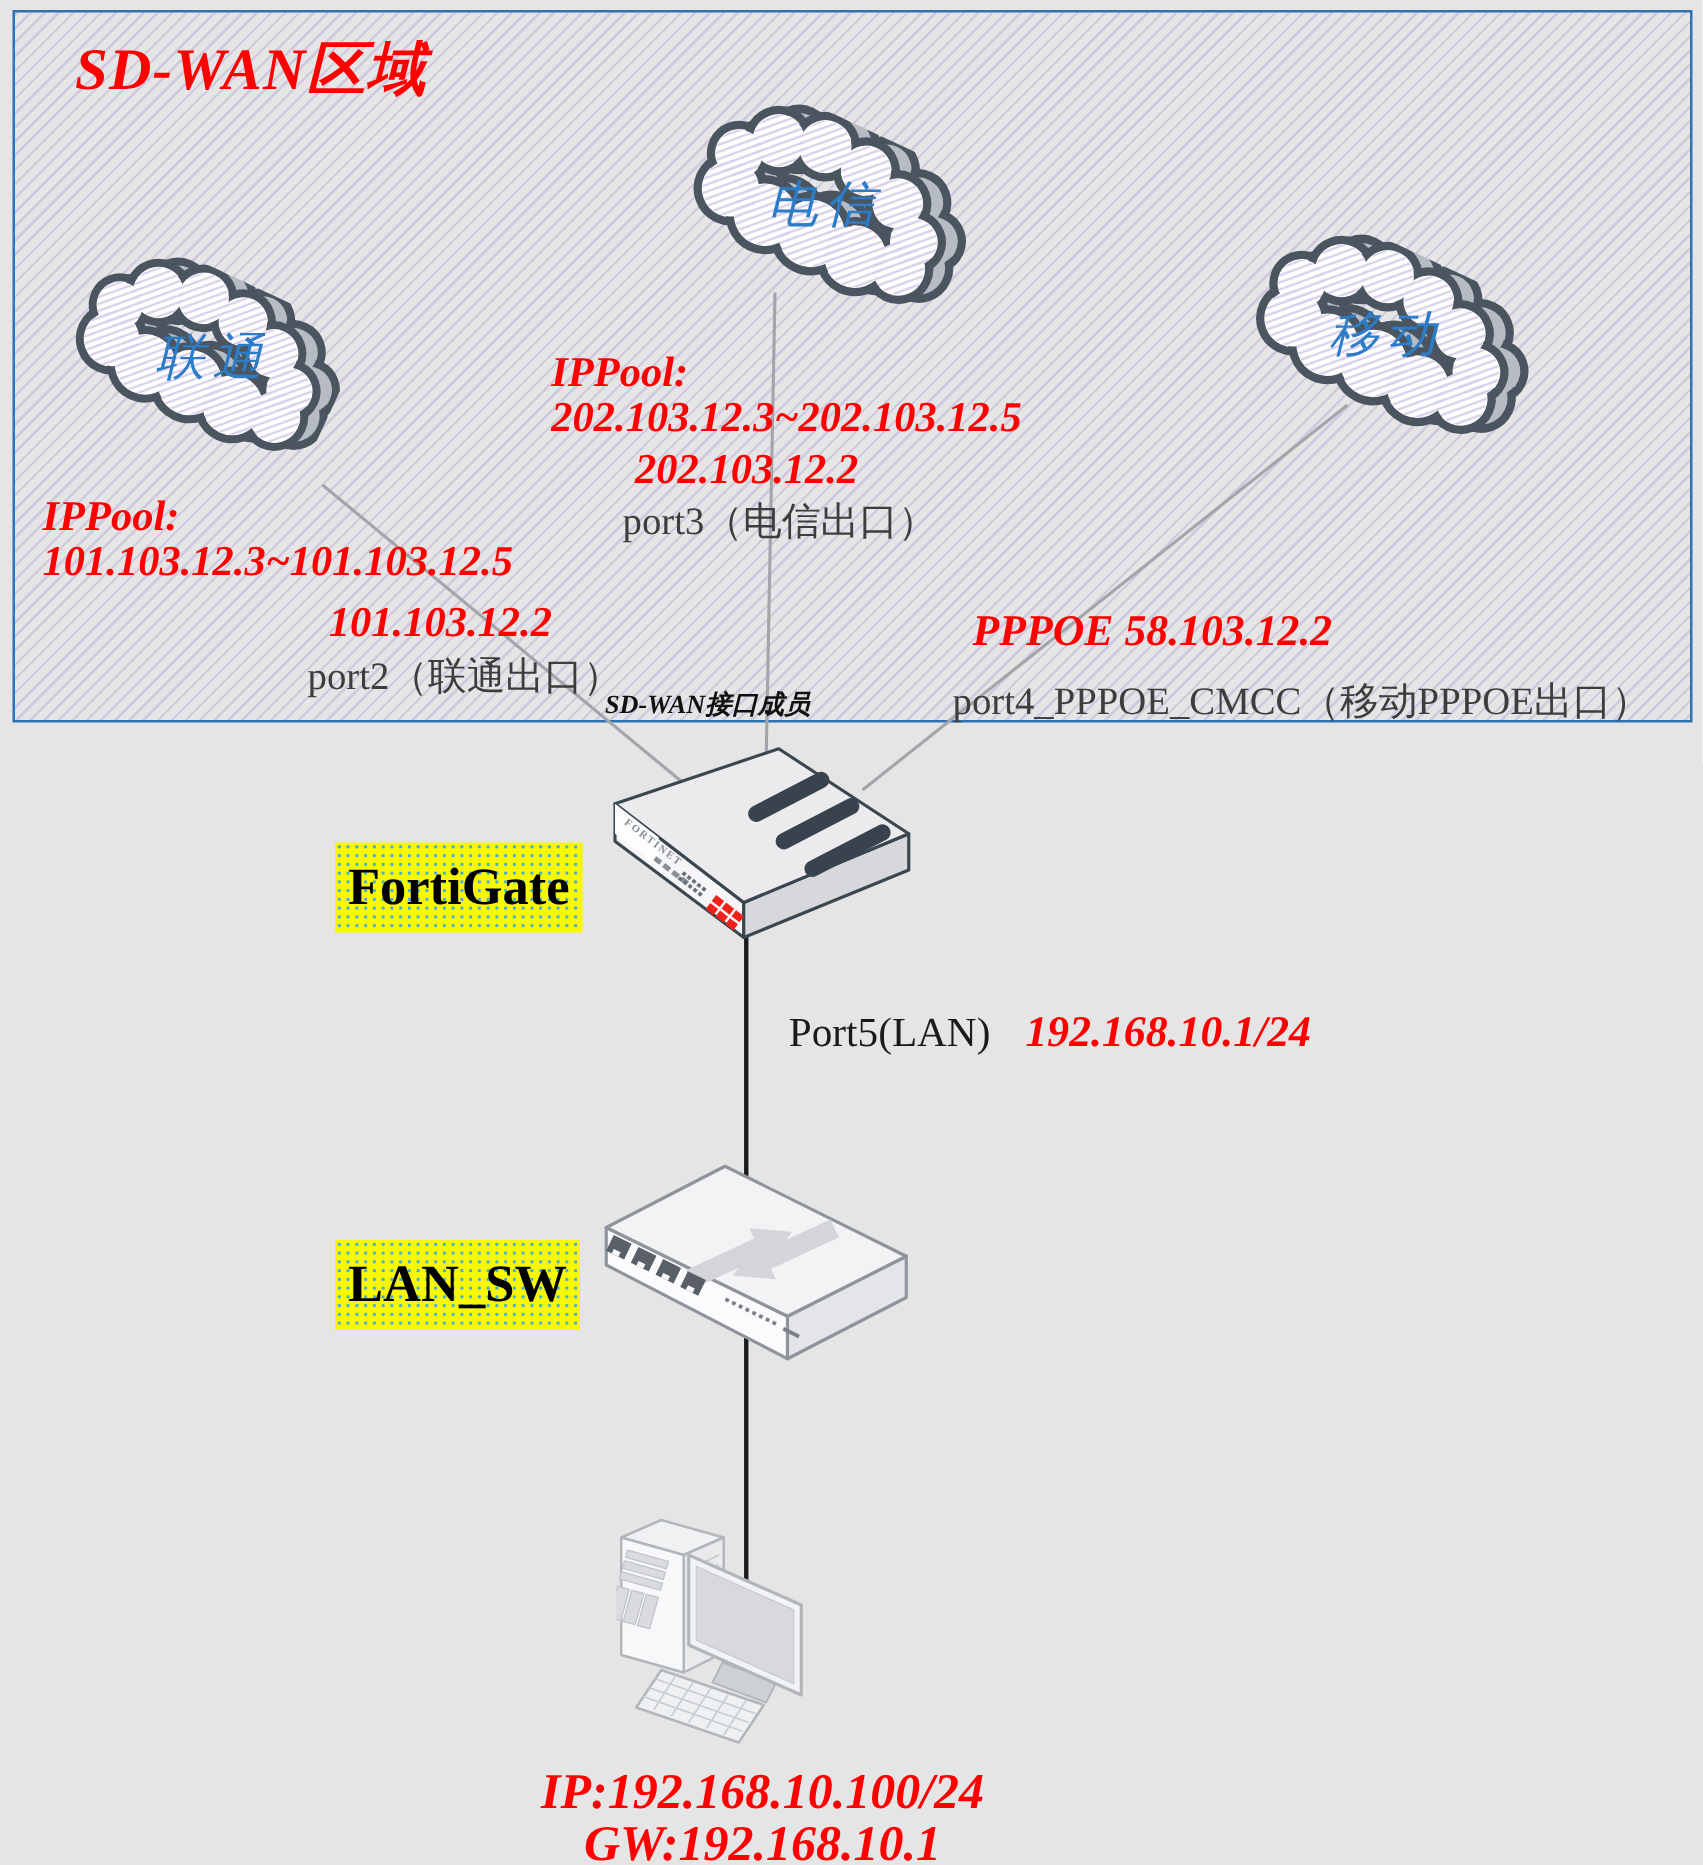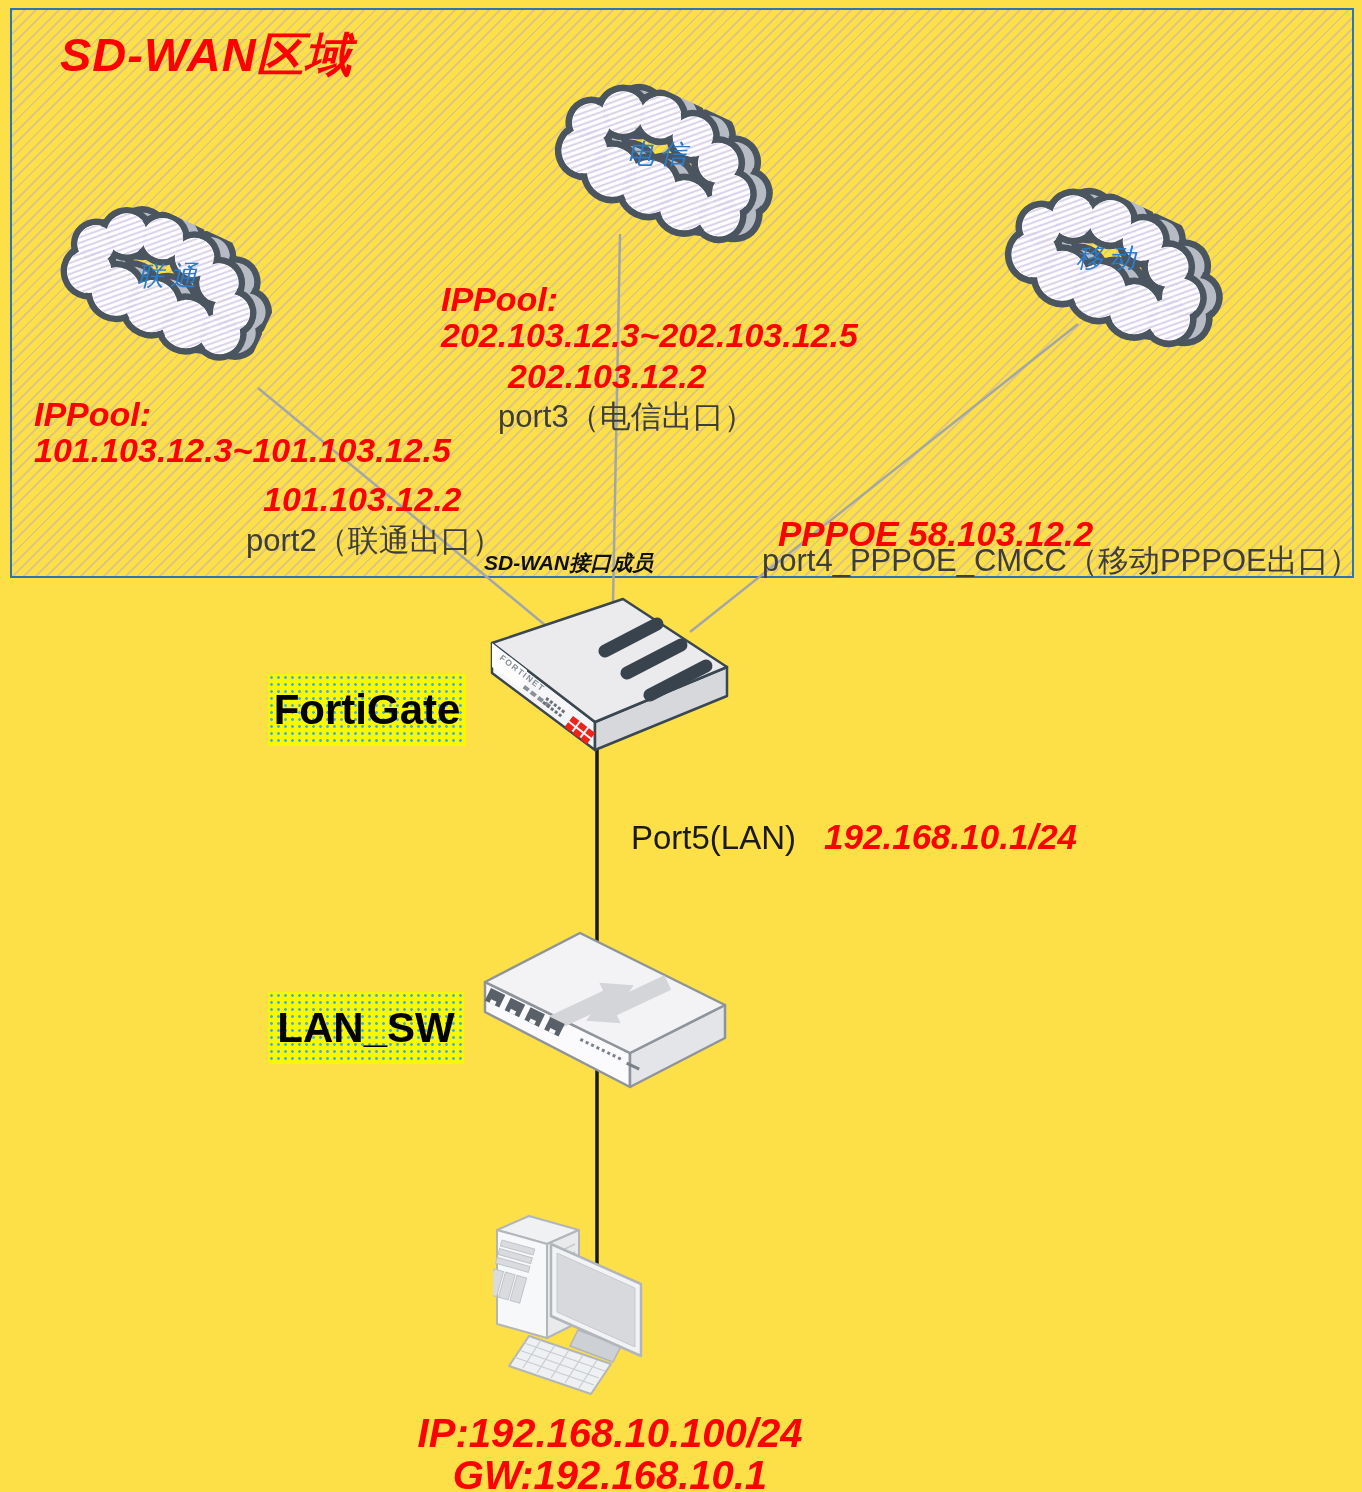"SD-WAN区域" #canvas { background: #fde047 -> #e5e5e5; font-family: Liberation Sans, sans-serif -> Liberation Serif, serif }
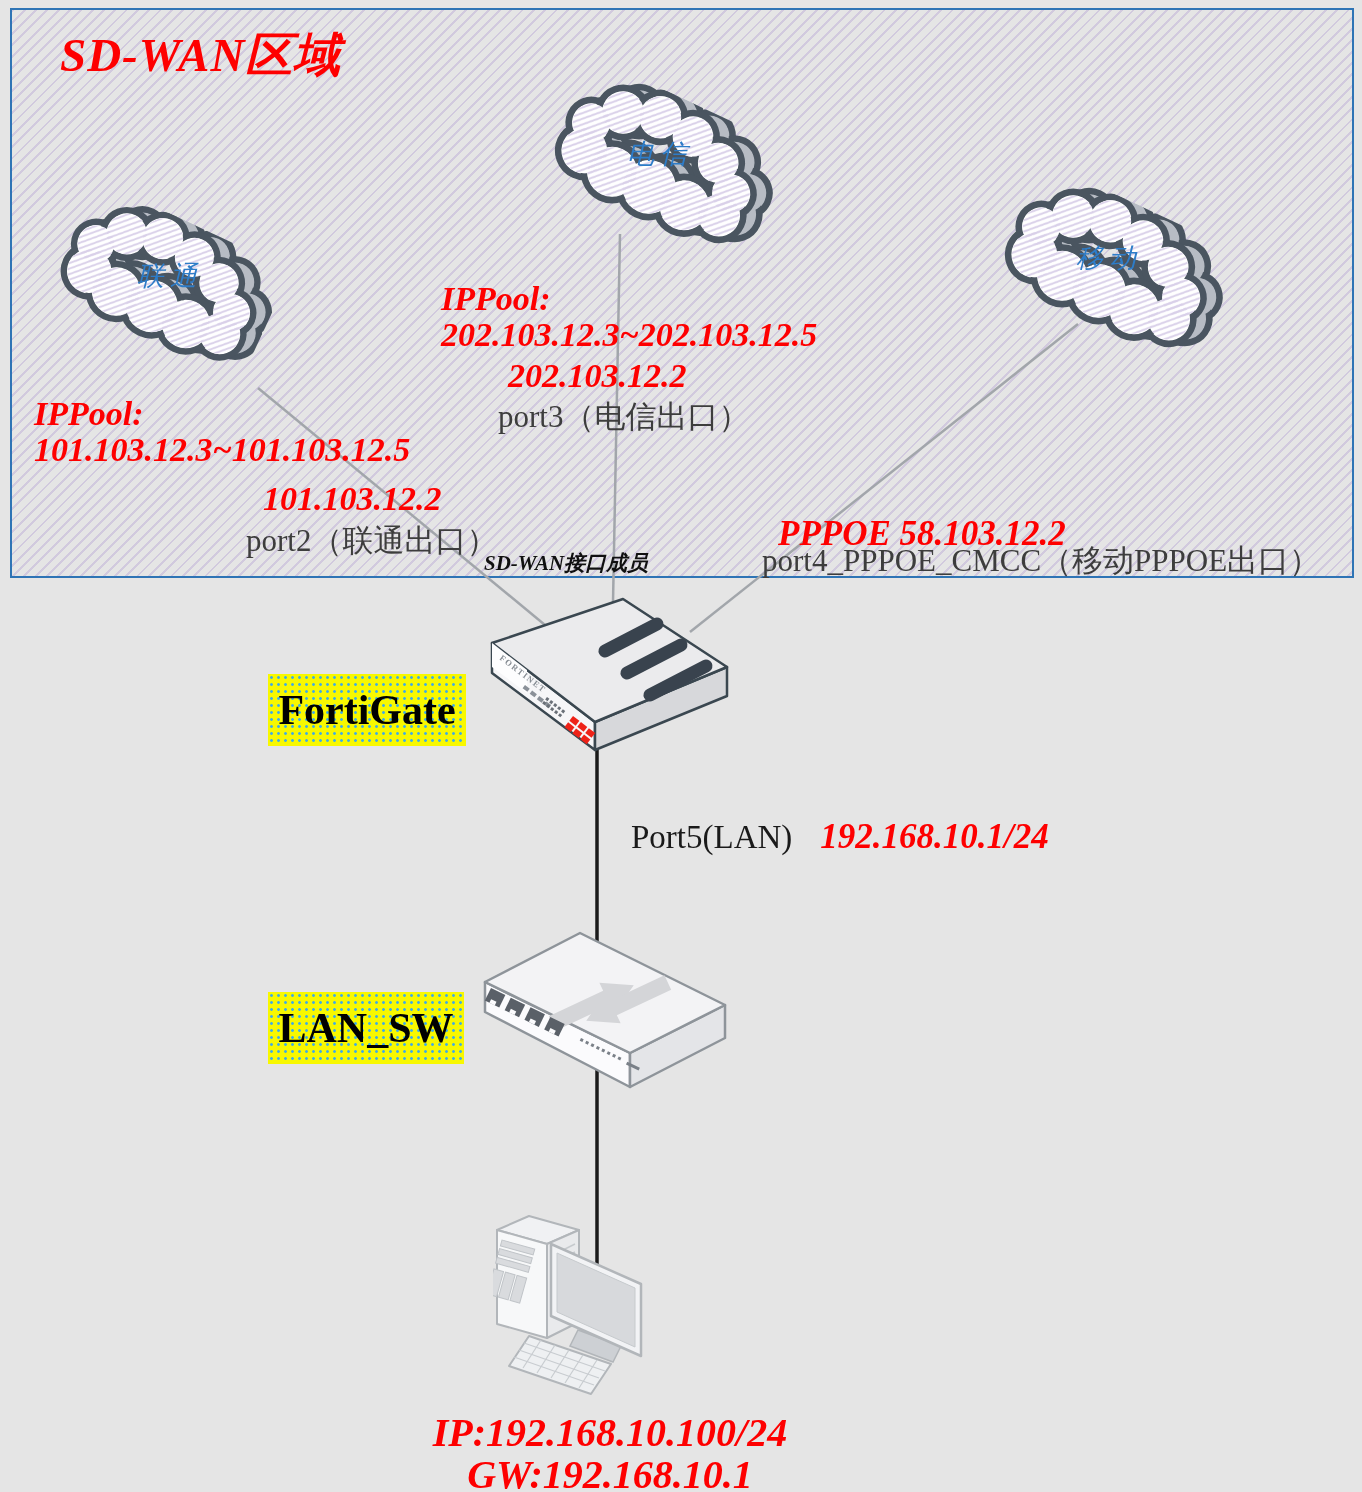"电信" .cloud-label { font-size: 27px -> 40px }
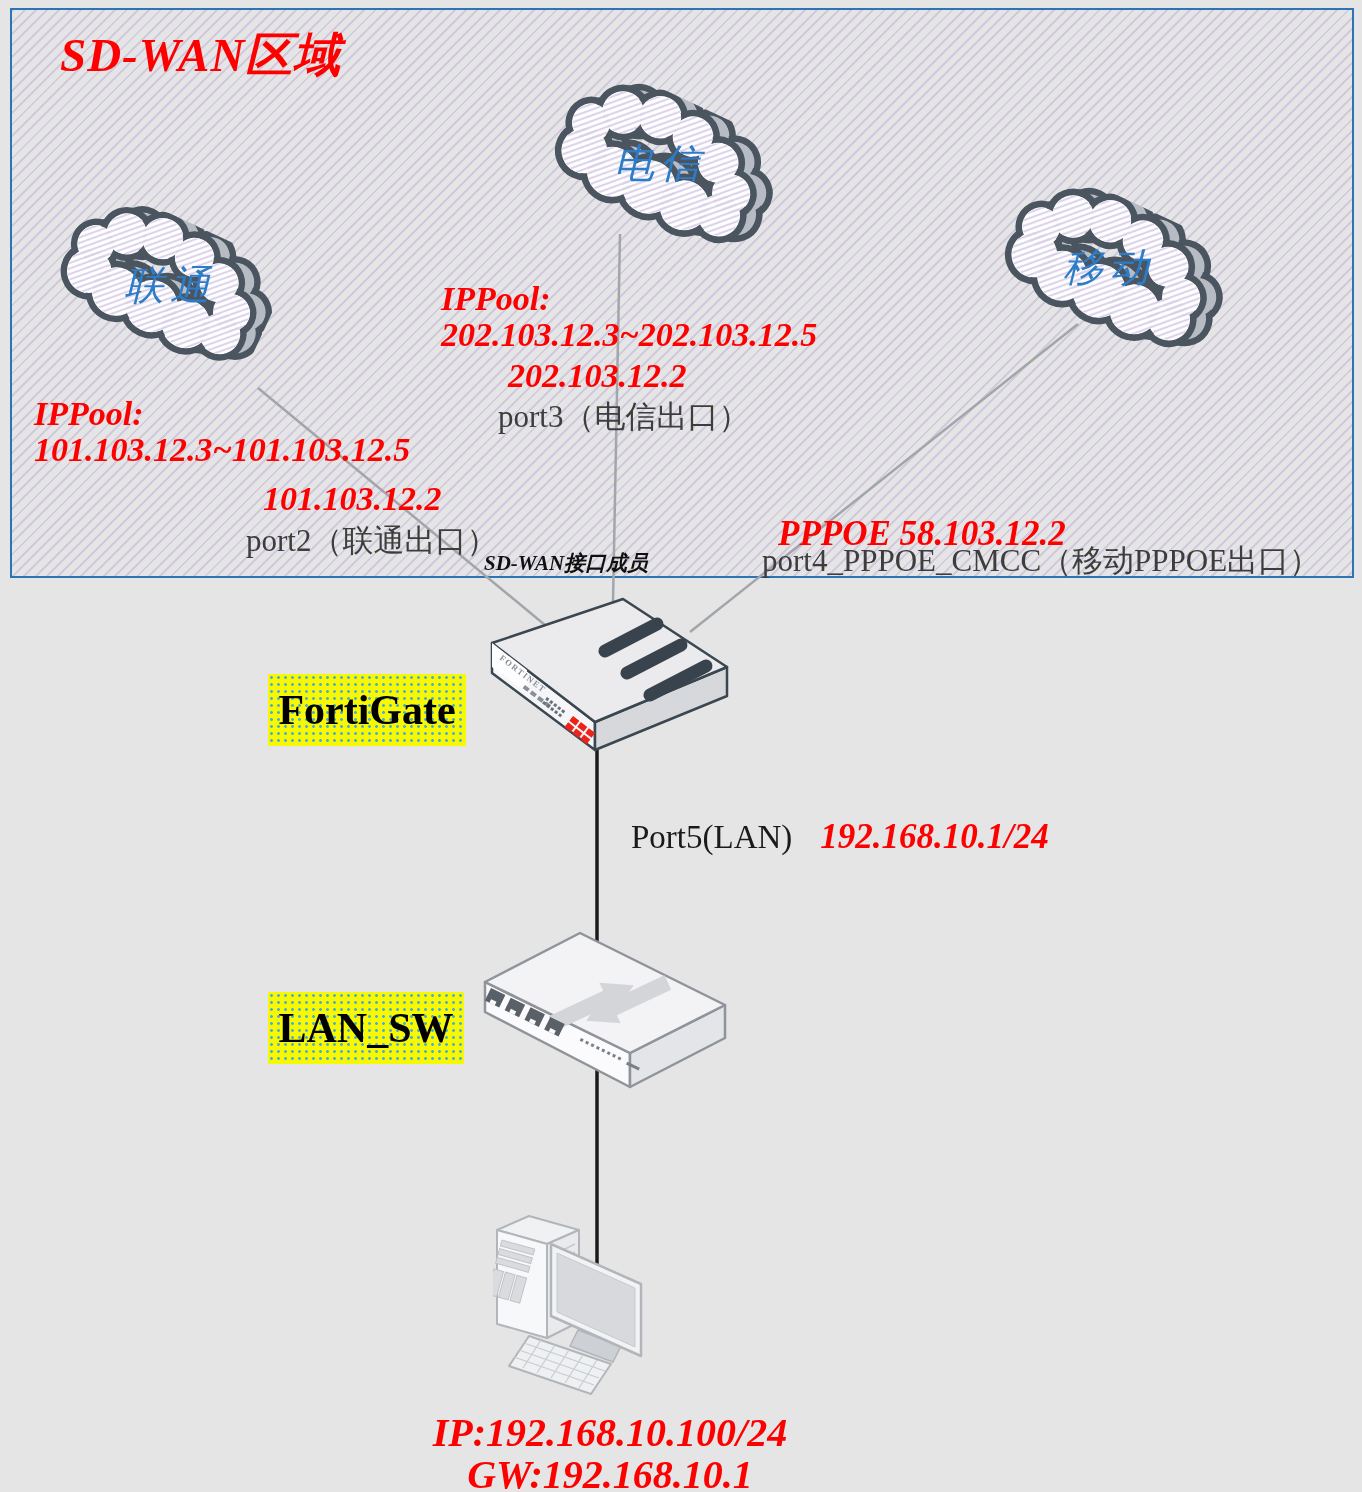"PPPOE 58.103.12.2" .f35 { margin-top: 29px -> none }
